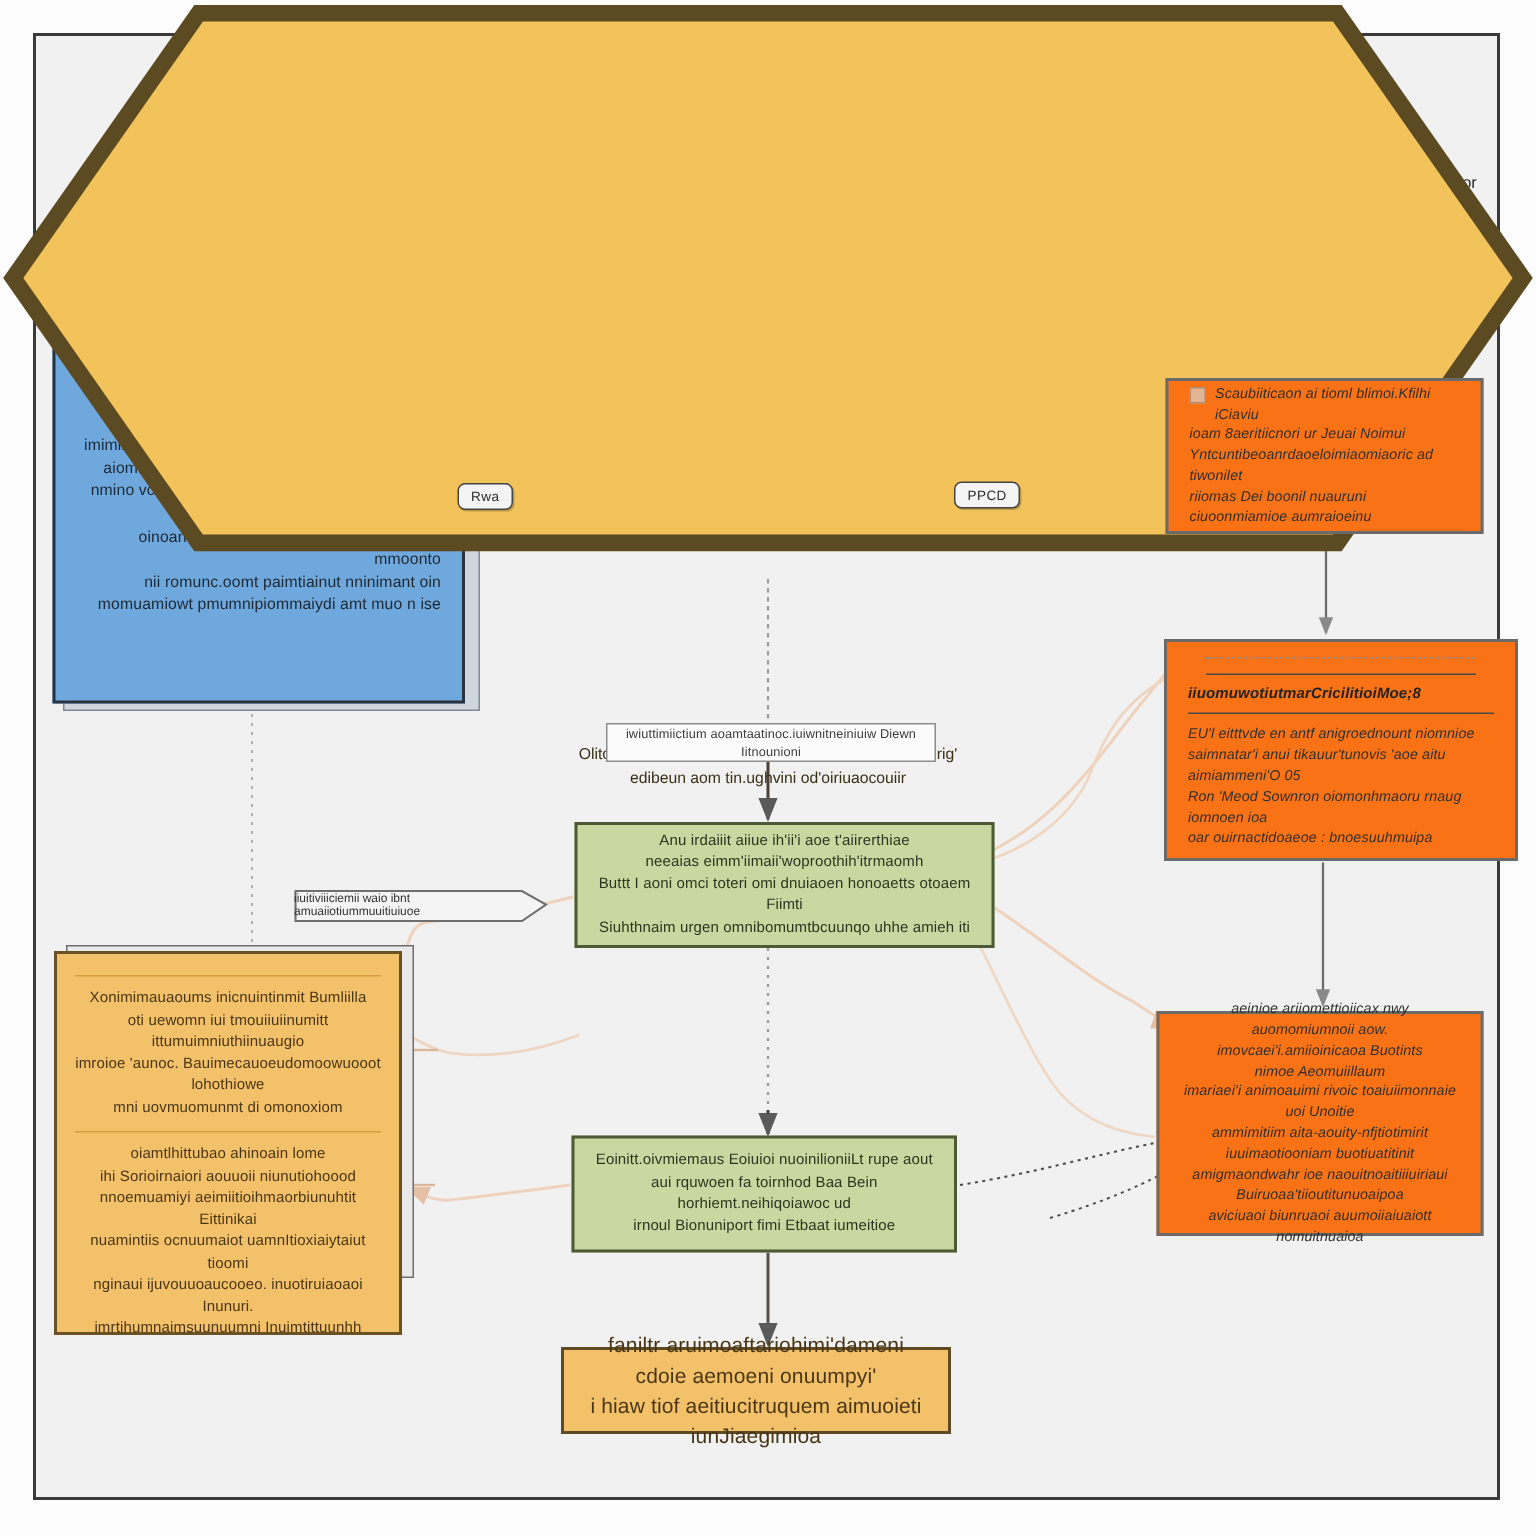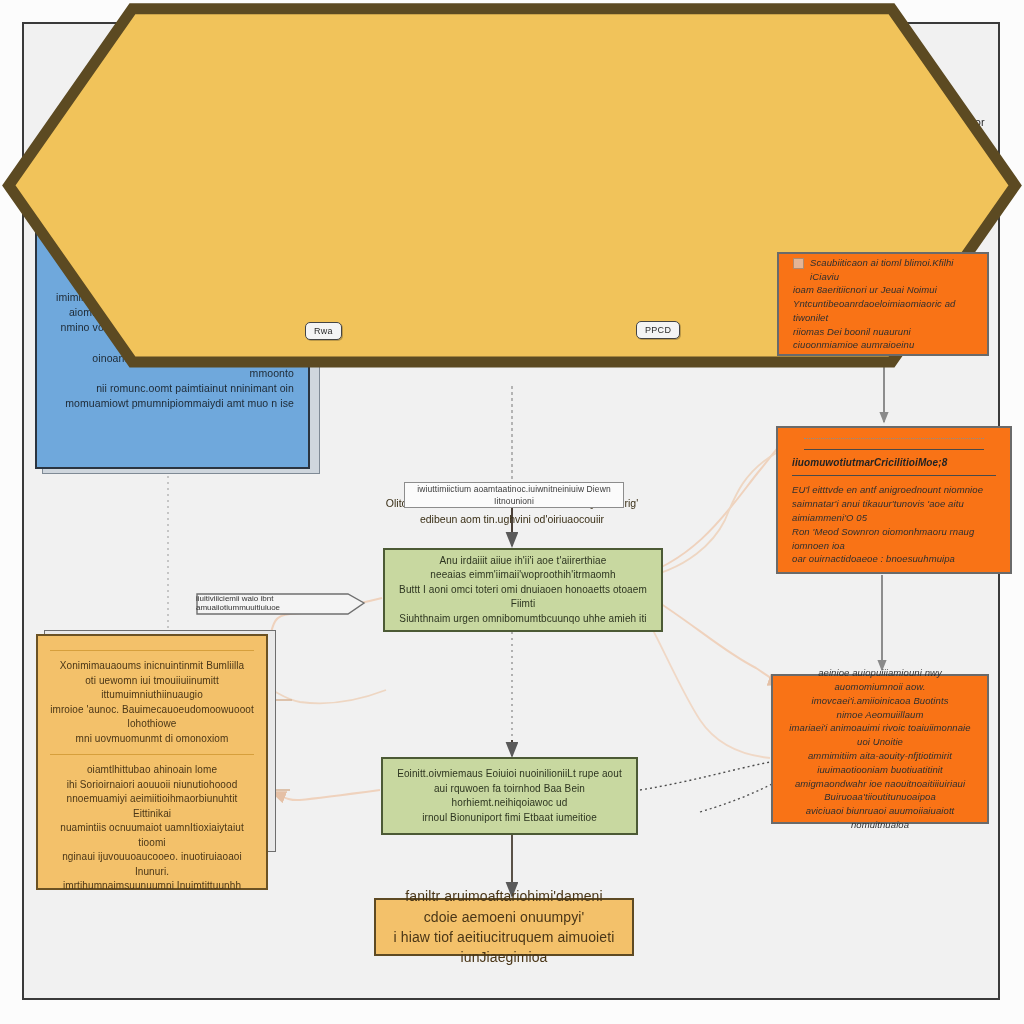"aeinioe auiopuiiiamiouni nwy" div.line { text: auiopuiiiamiouni -> ariiomettioiicax }
